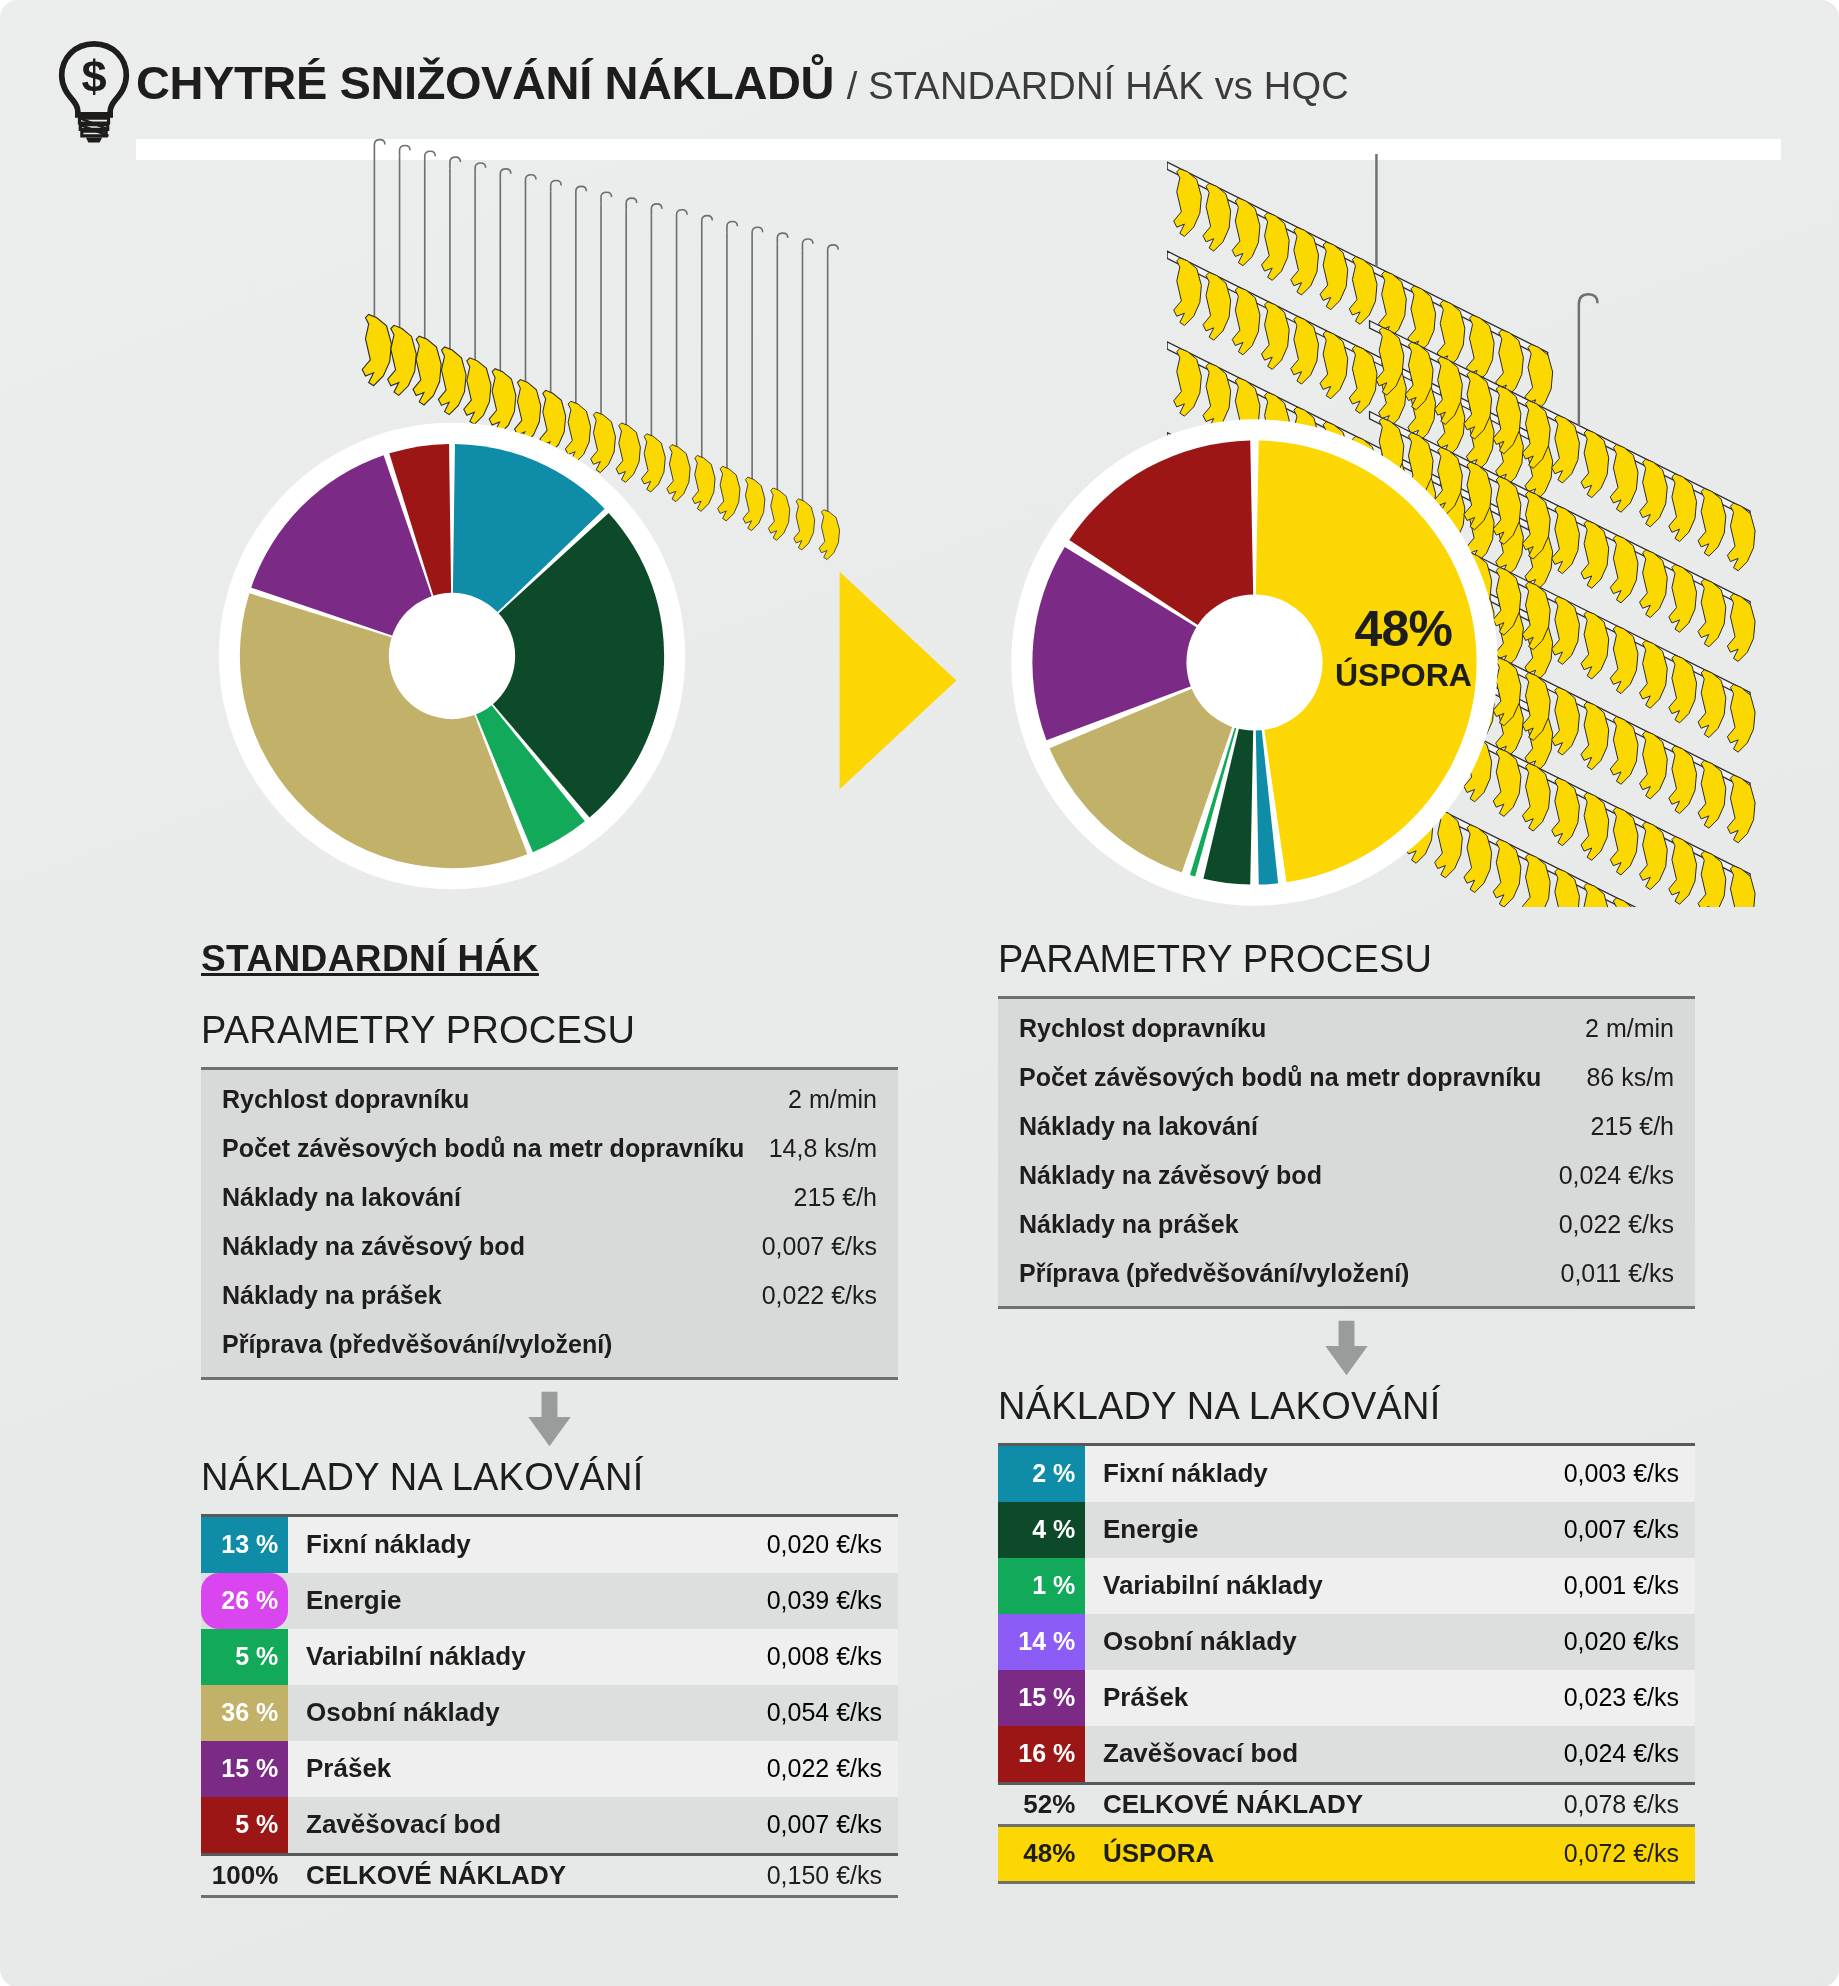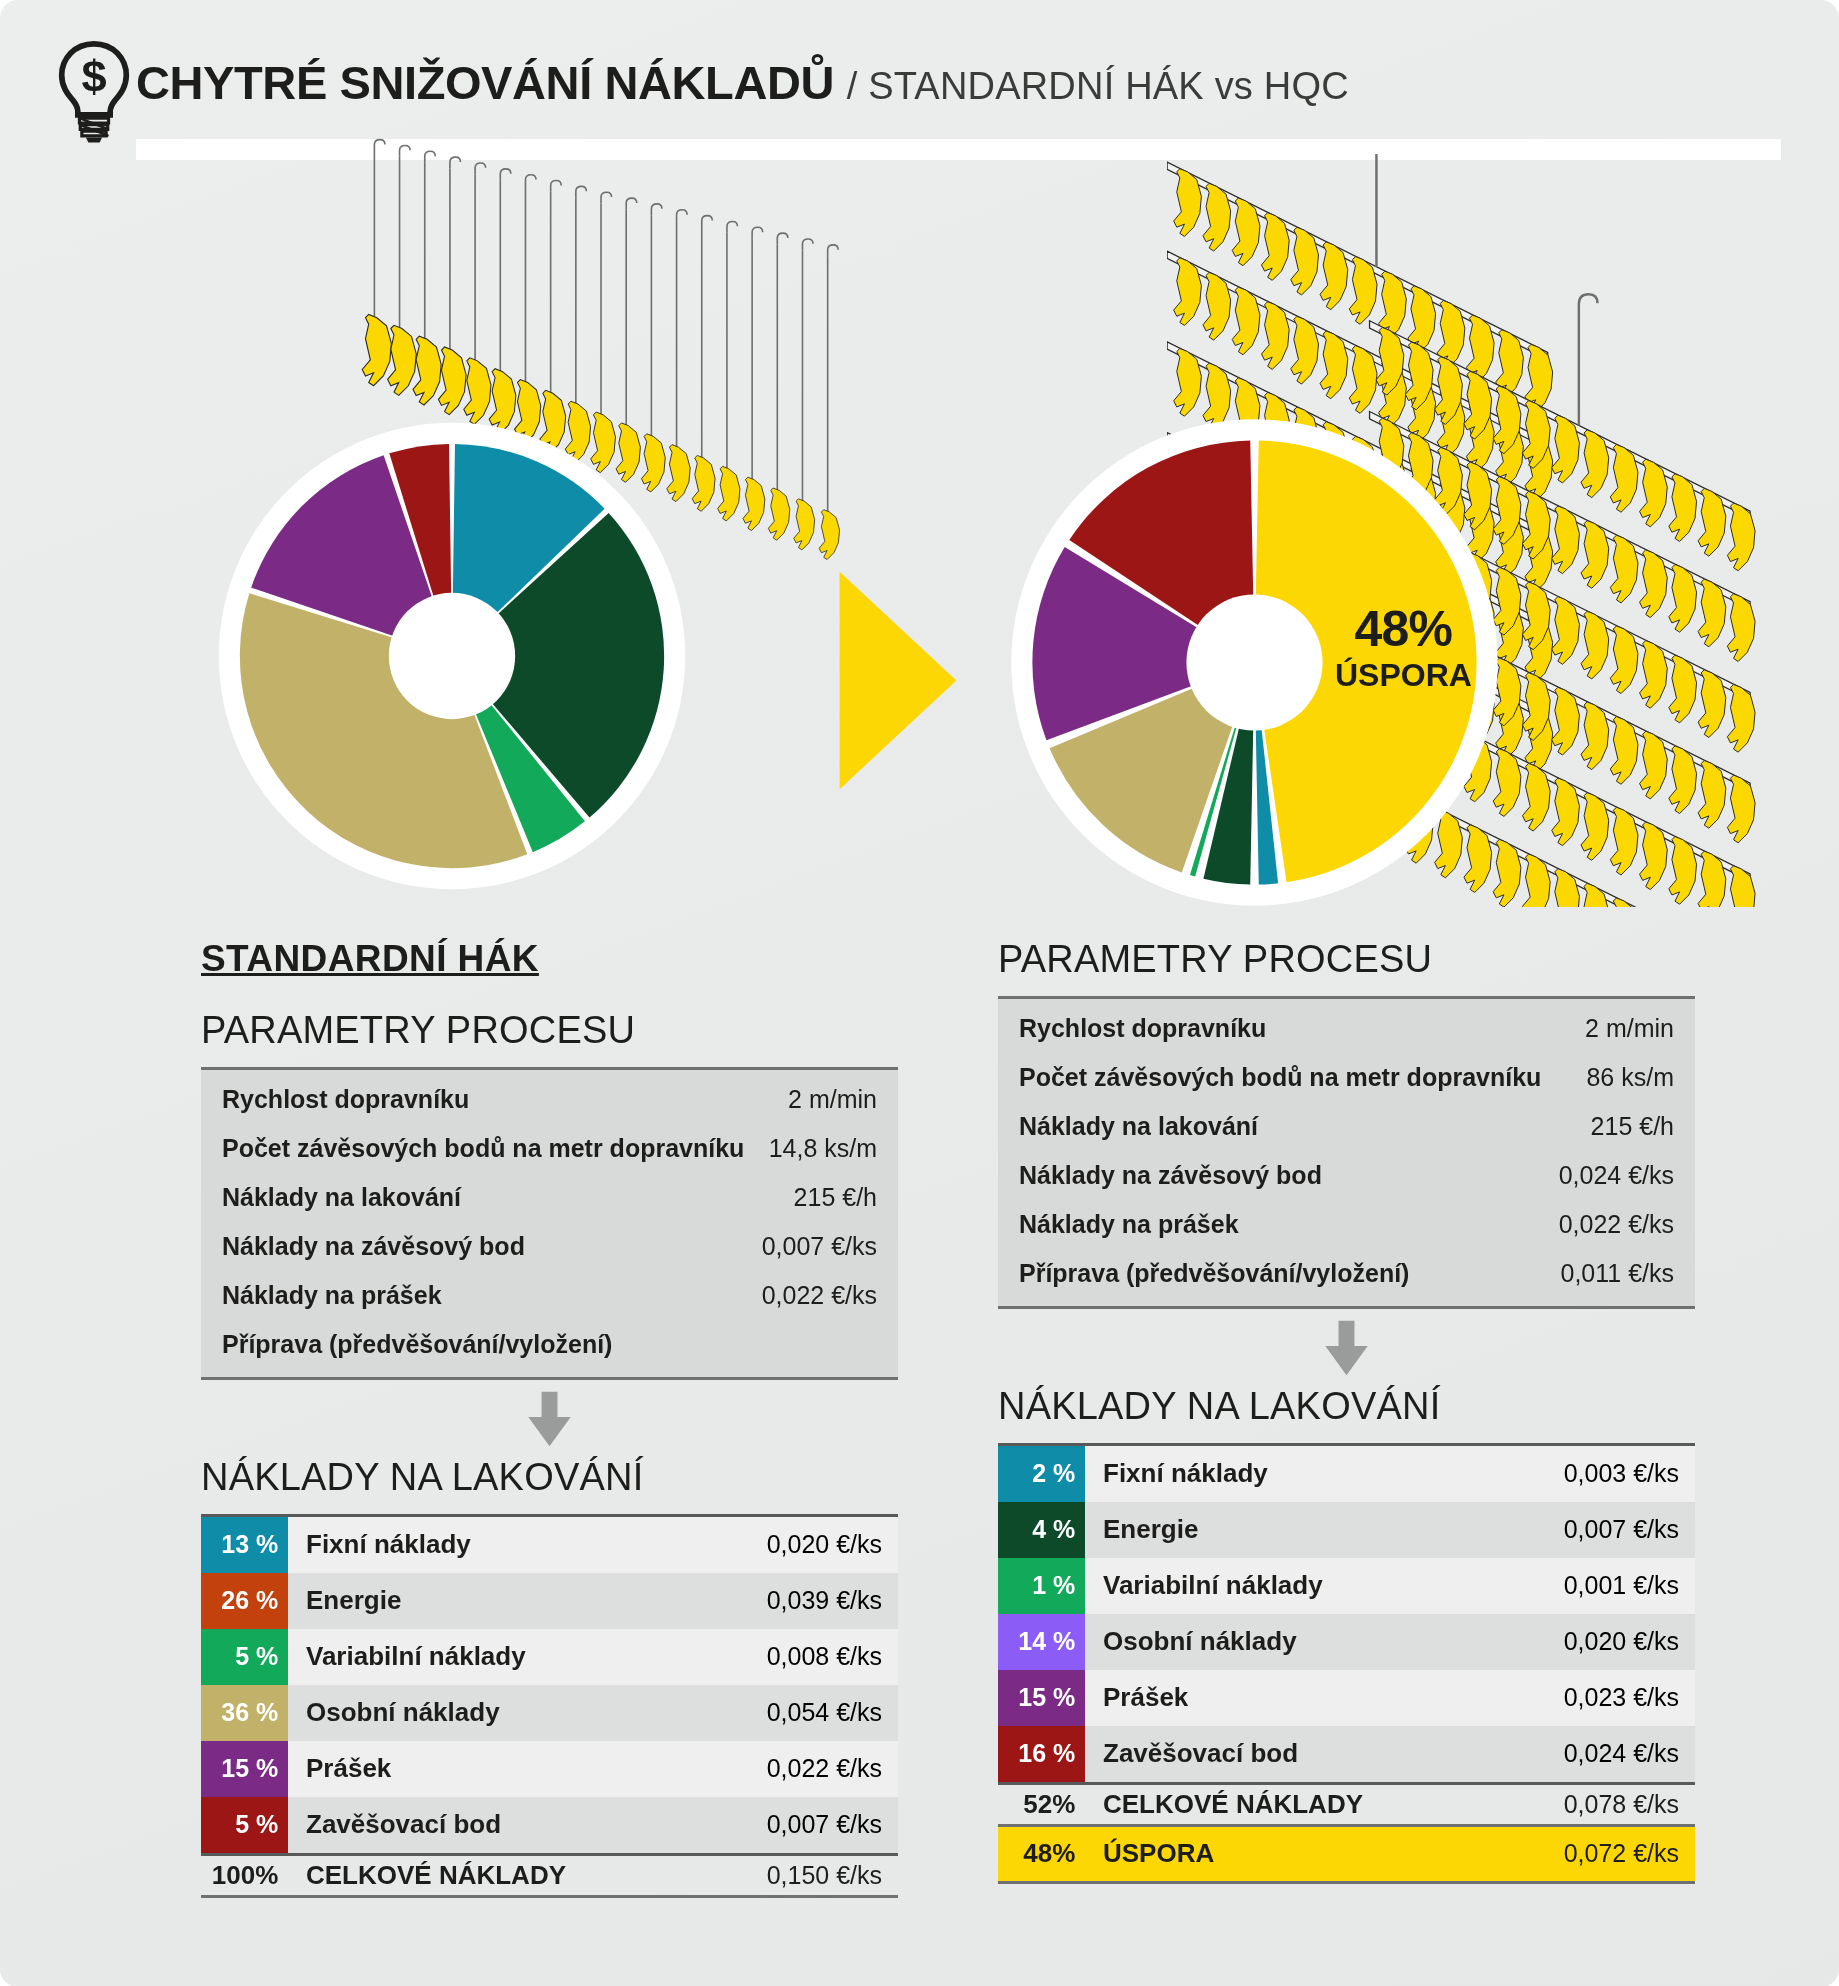"26 %" div.cost-pct { background: #c2410c -> #d946ef; border-radius: none -> 18px }
